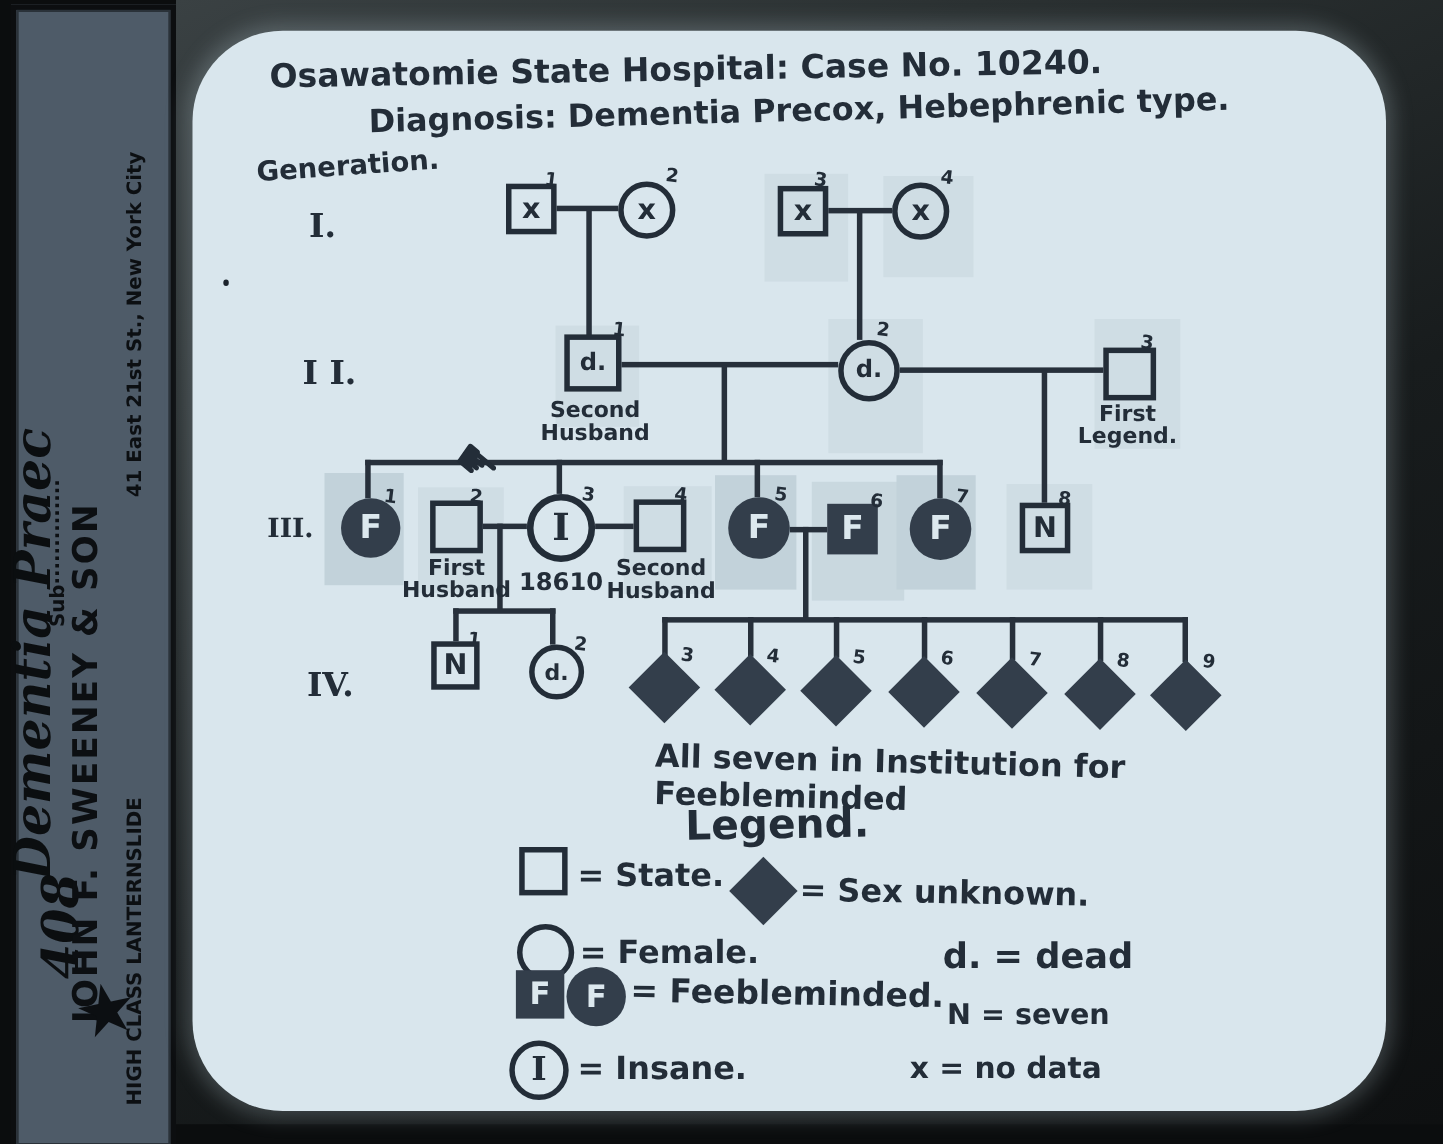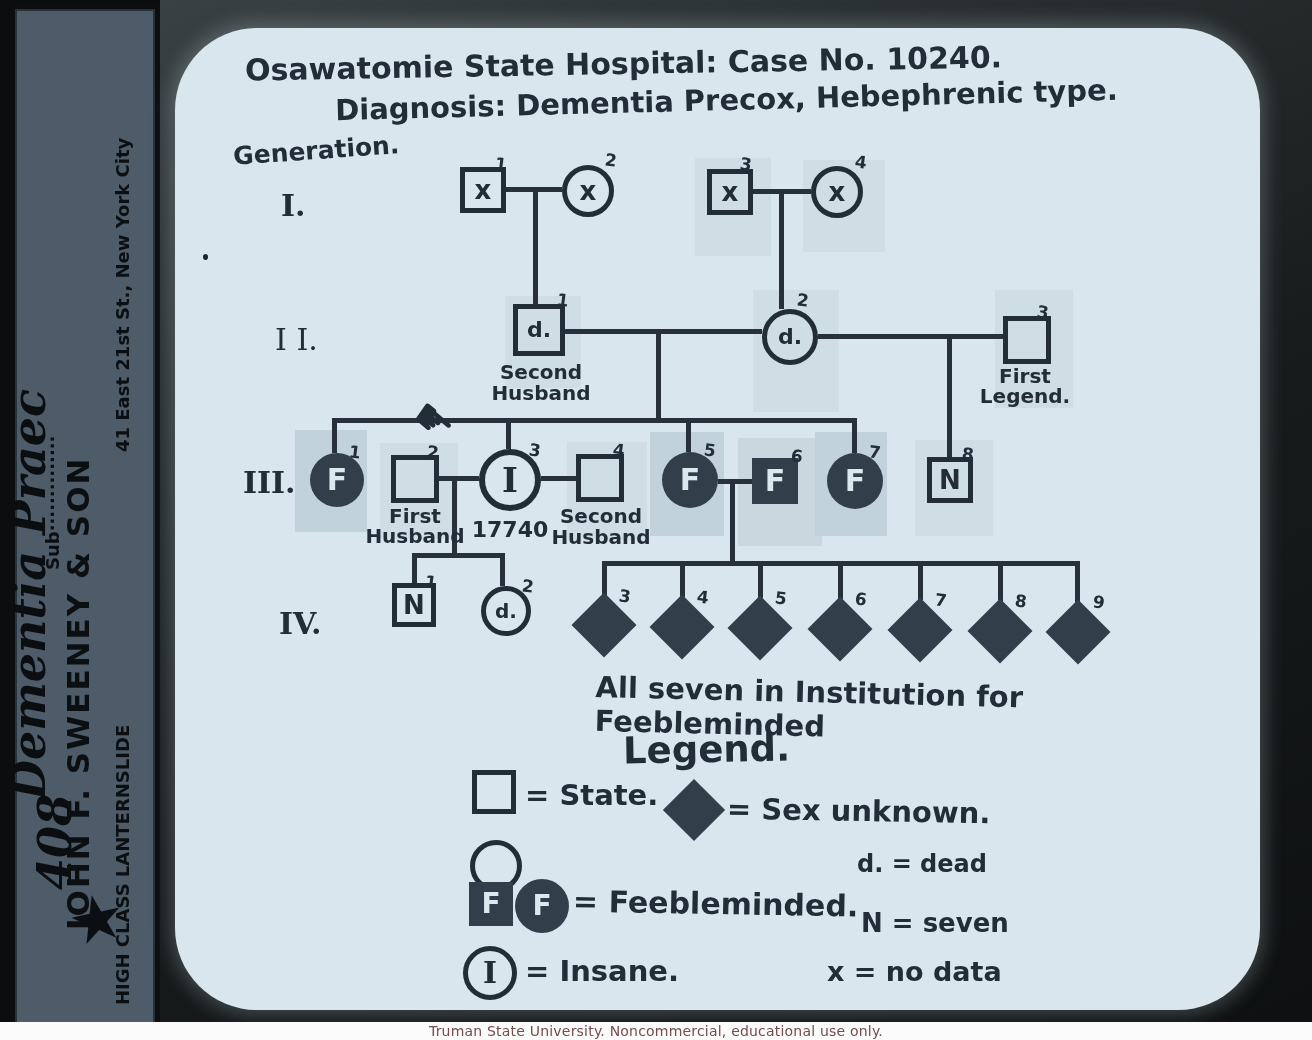"I I." div.hand { font-weight: 400 -> 700 }
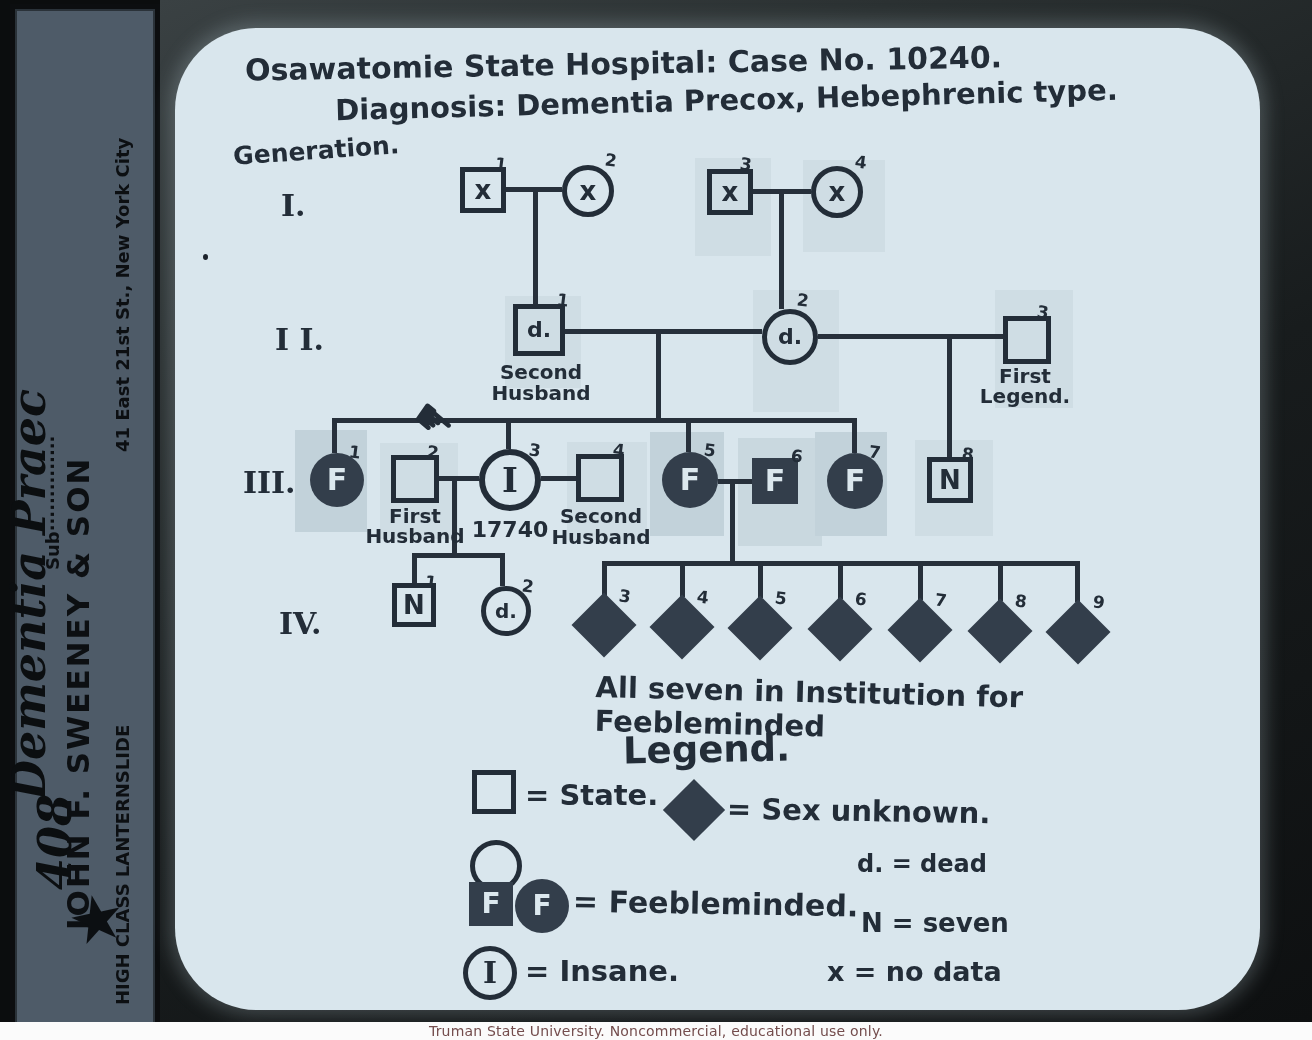"III." div.hand { font-size: 30px -> 24px }
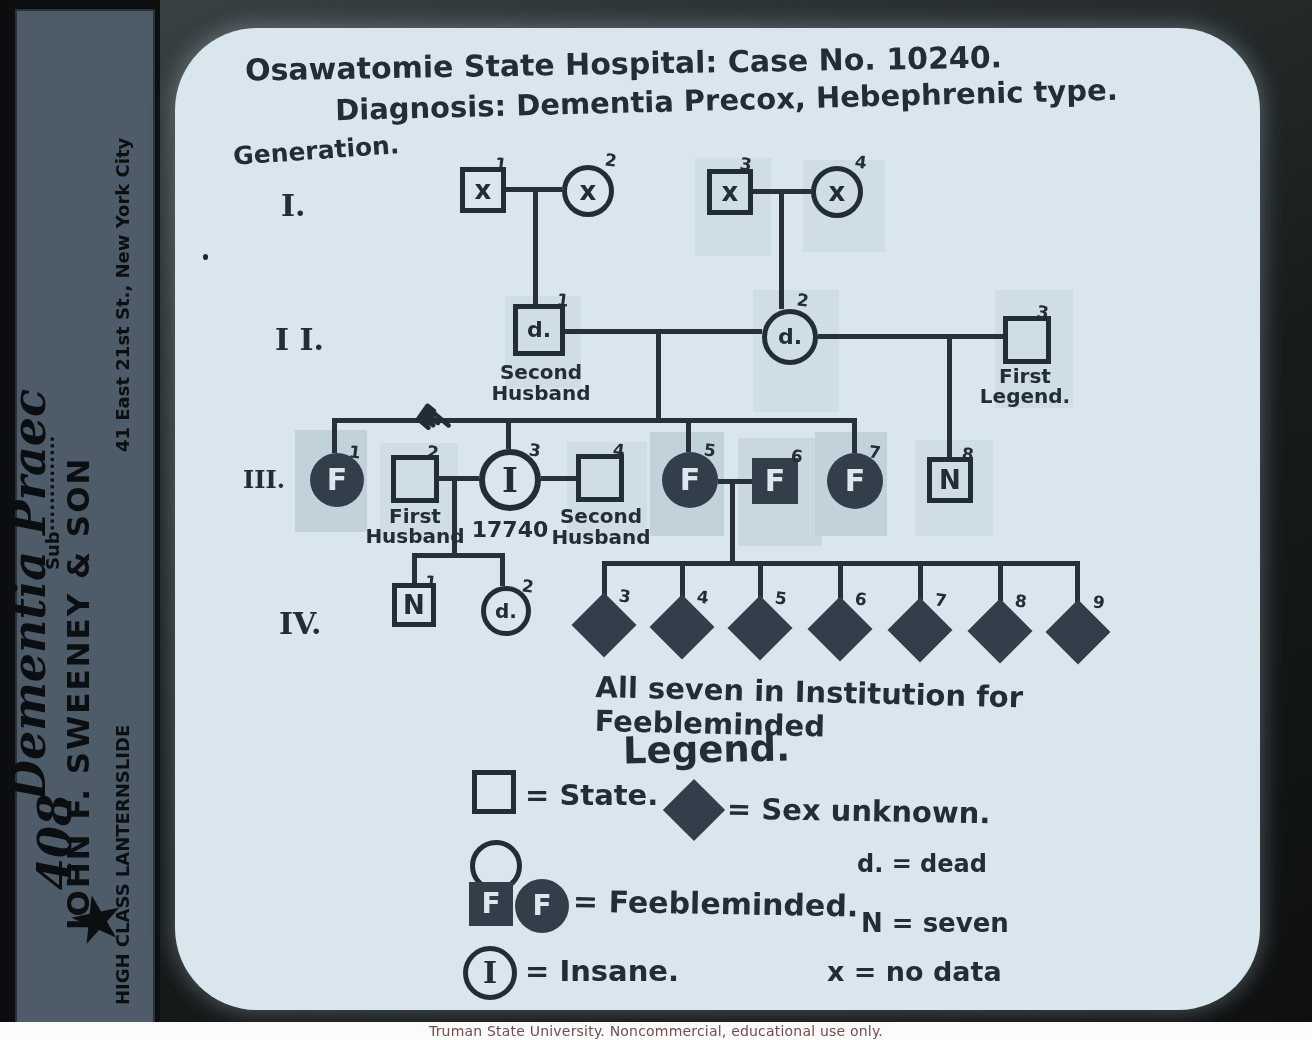"17740" div.lbl { text: 17740 -> 18610 }
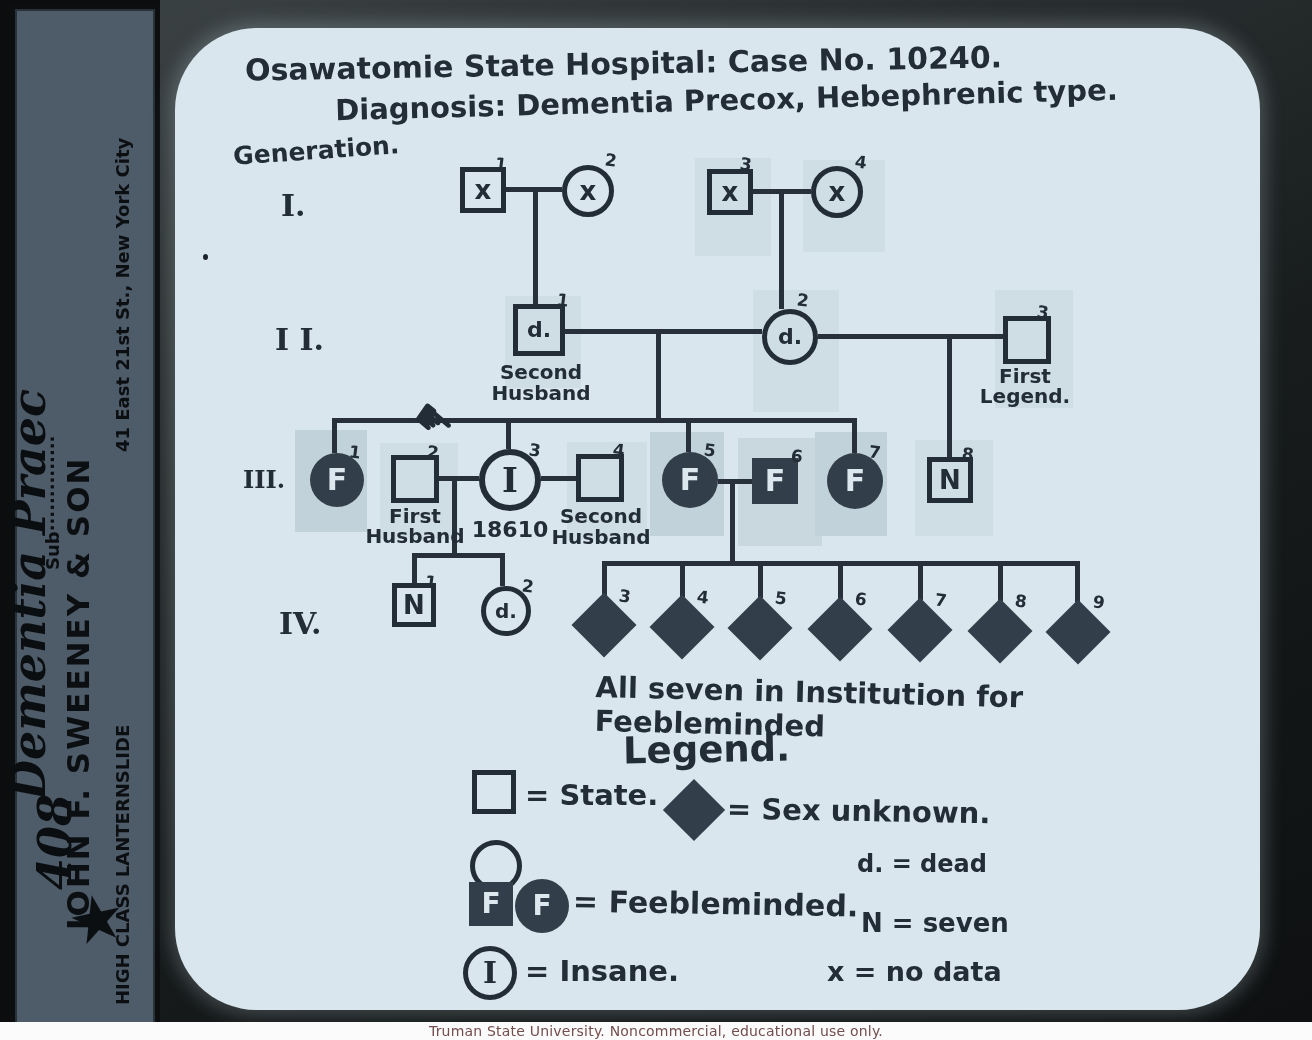"= Female." div.hand { html: none -> <div>= Female.</div> }
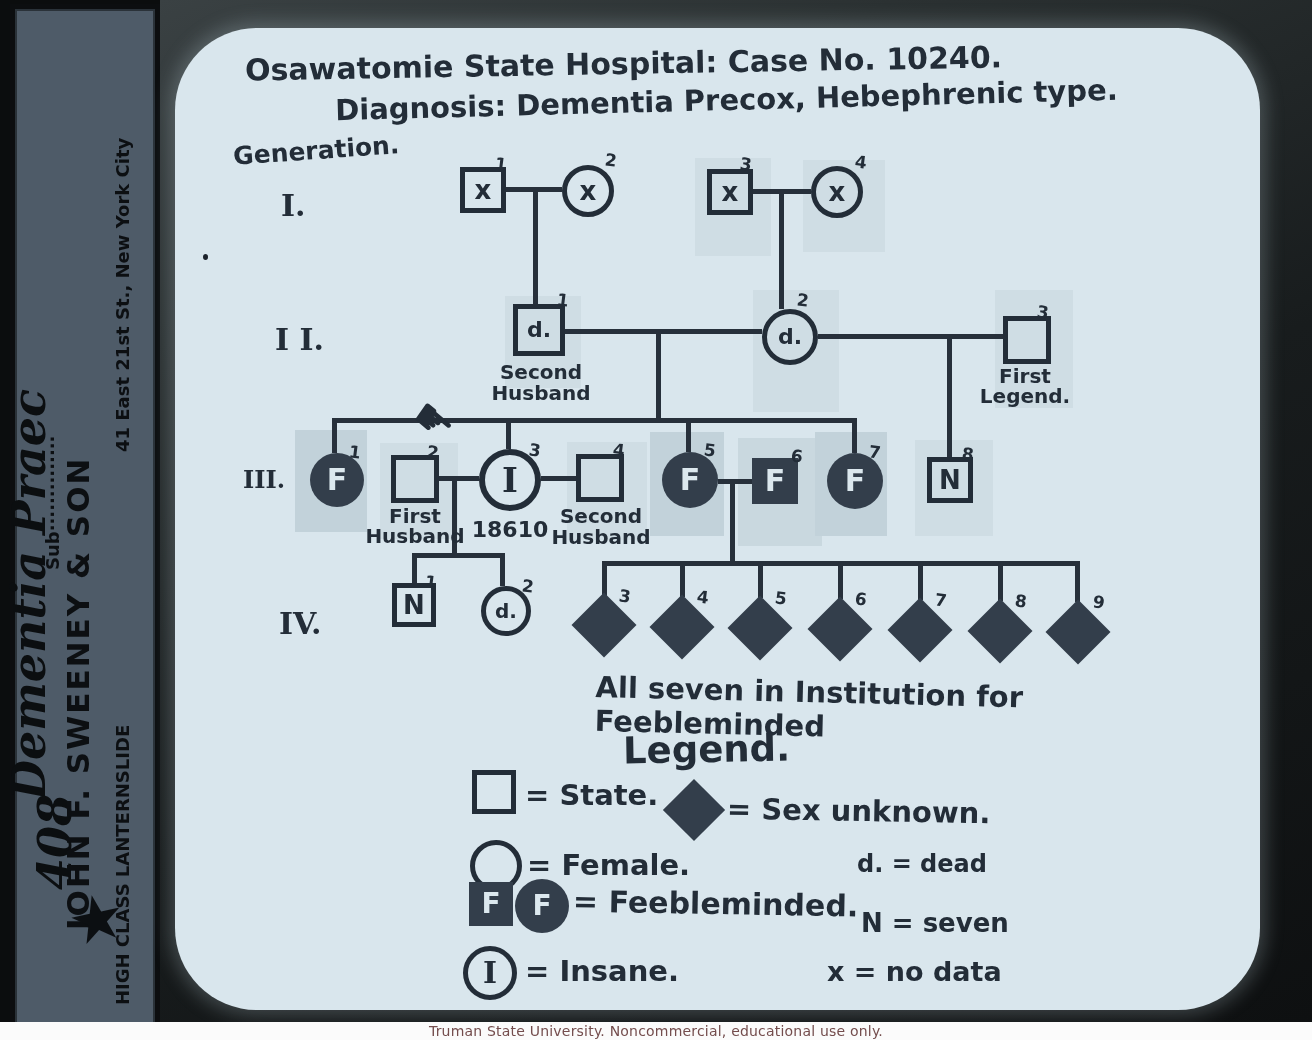"d. = dead" div.hand { font-size: 24px -> 32px }
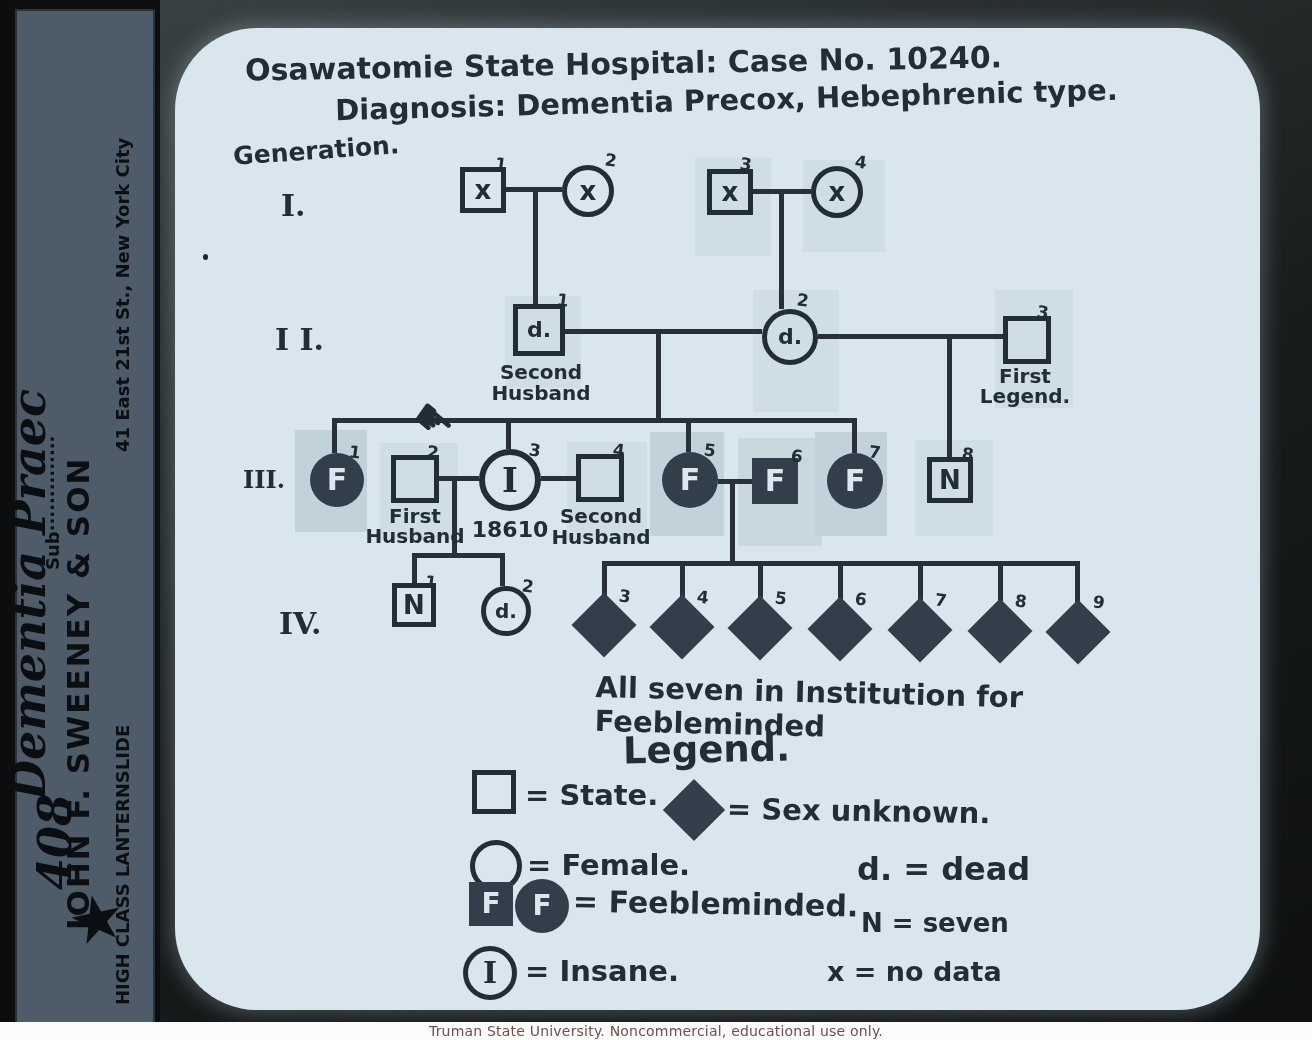"Truman State University. Noncommercial," div.caption-bar { html: <div> <span>Truman State University. Noncommercial, educational use only.</span> </div> -> none }
